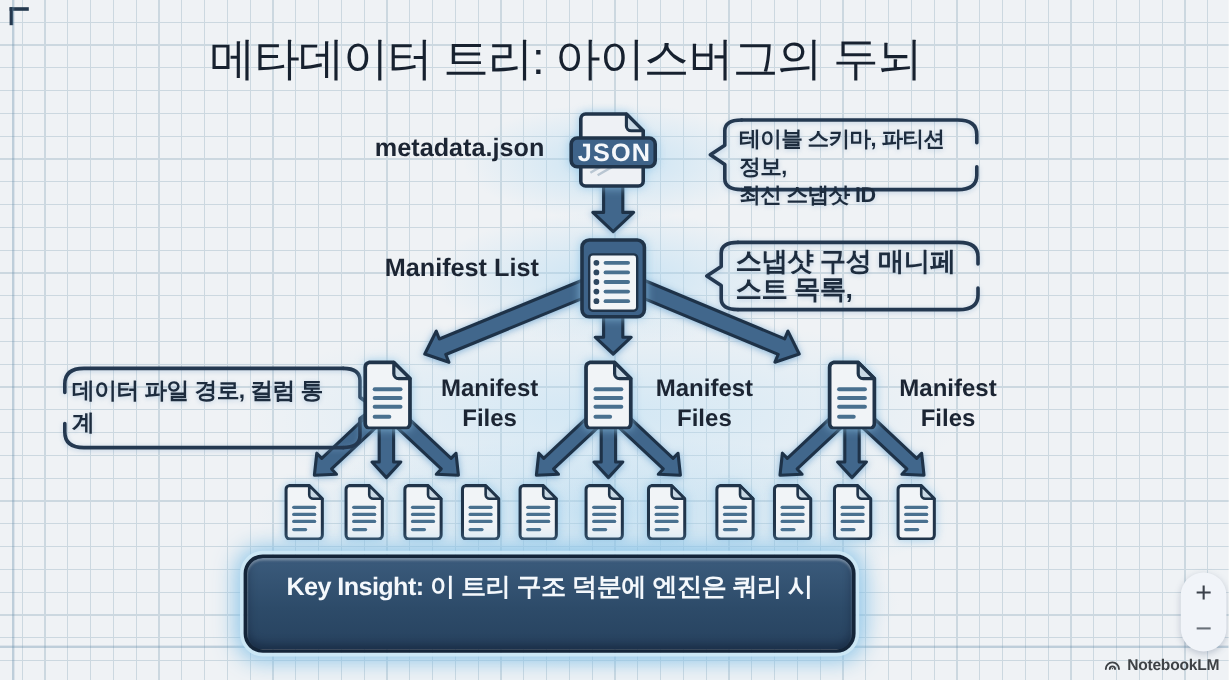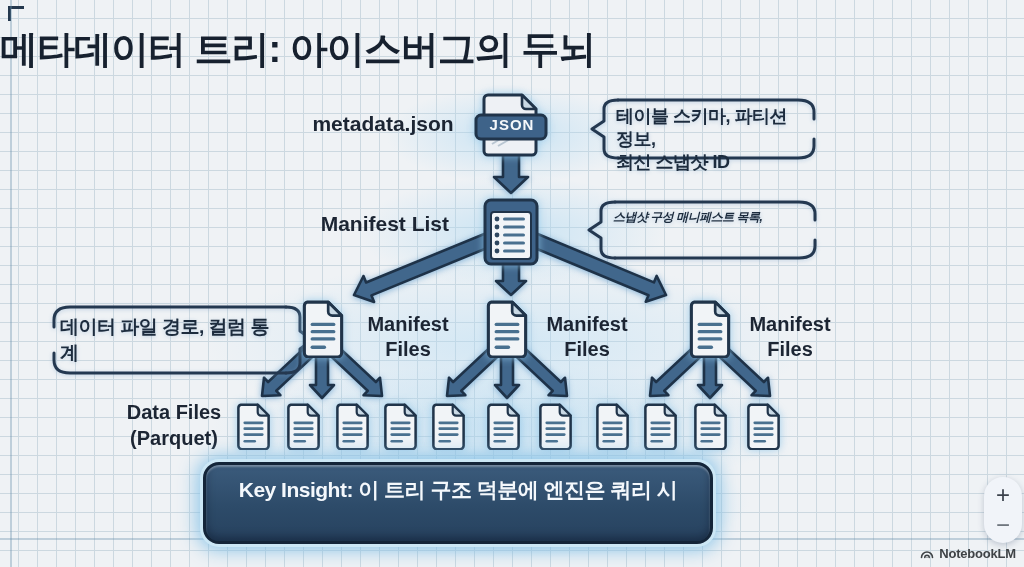"메타데이터 트리: 아이스버그의 두뇌" .page-title { font-weight: 700 -> 400; text-align: none -> center }
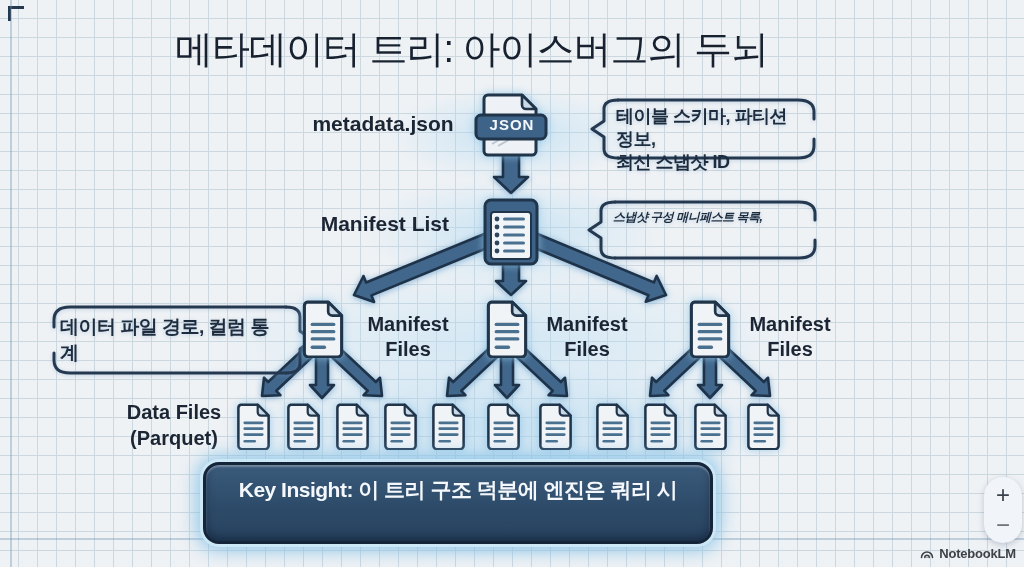"JSON" .json-badge { font-size: 15px -> 21px }
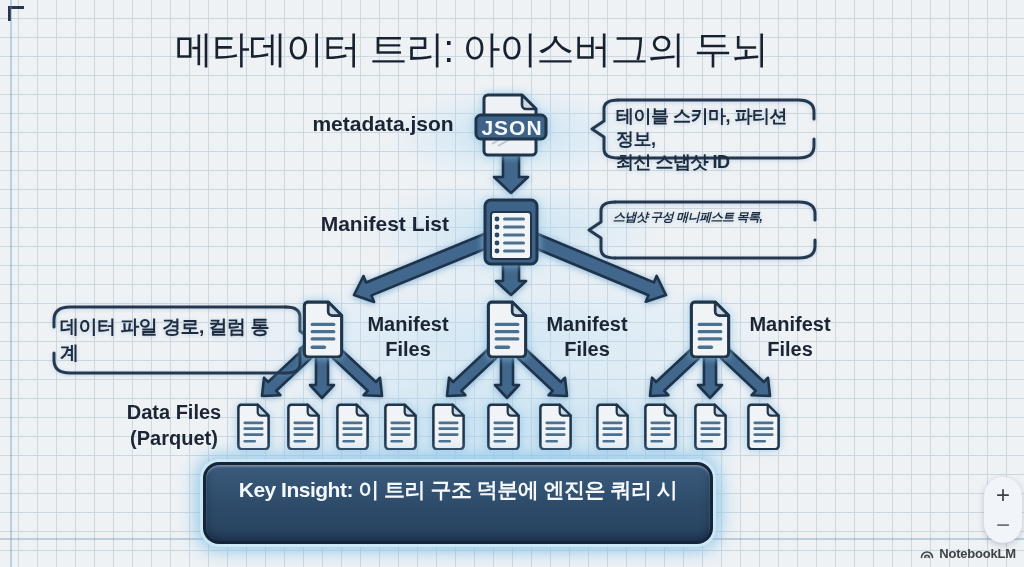"스냅샷 구성 매니페스트 목록," .co-2 .co-text { font-size: 12px -> 22px; font-style: italic -> none }
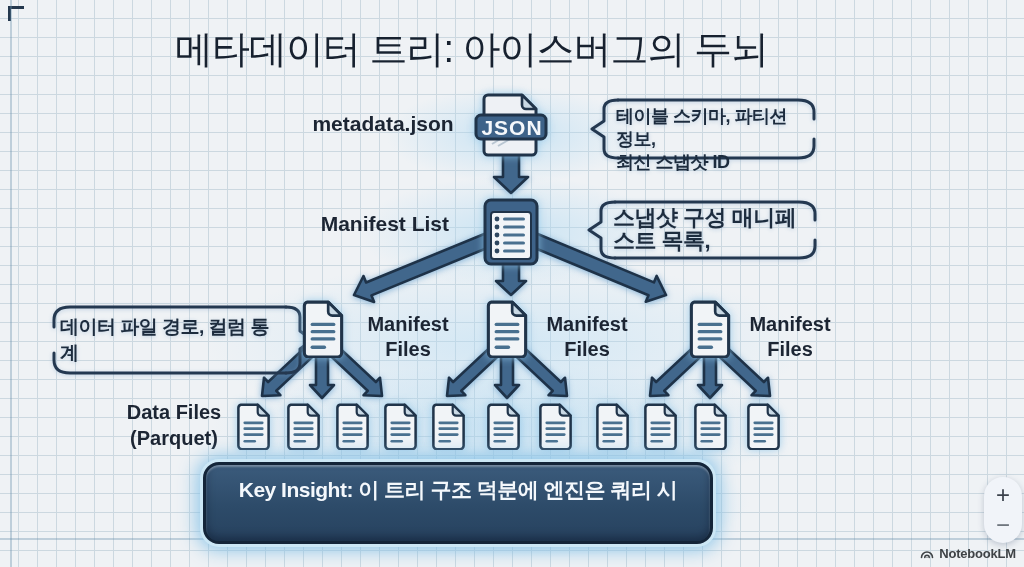"Data Files" div.node-label { html: <div> <div>Data Files</div> <div>(Parquet)</div> </div> -> none }
